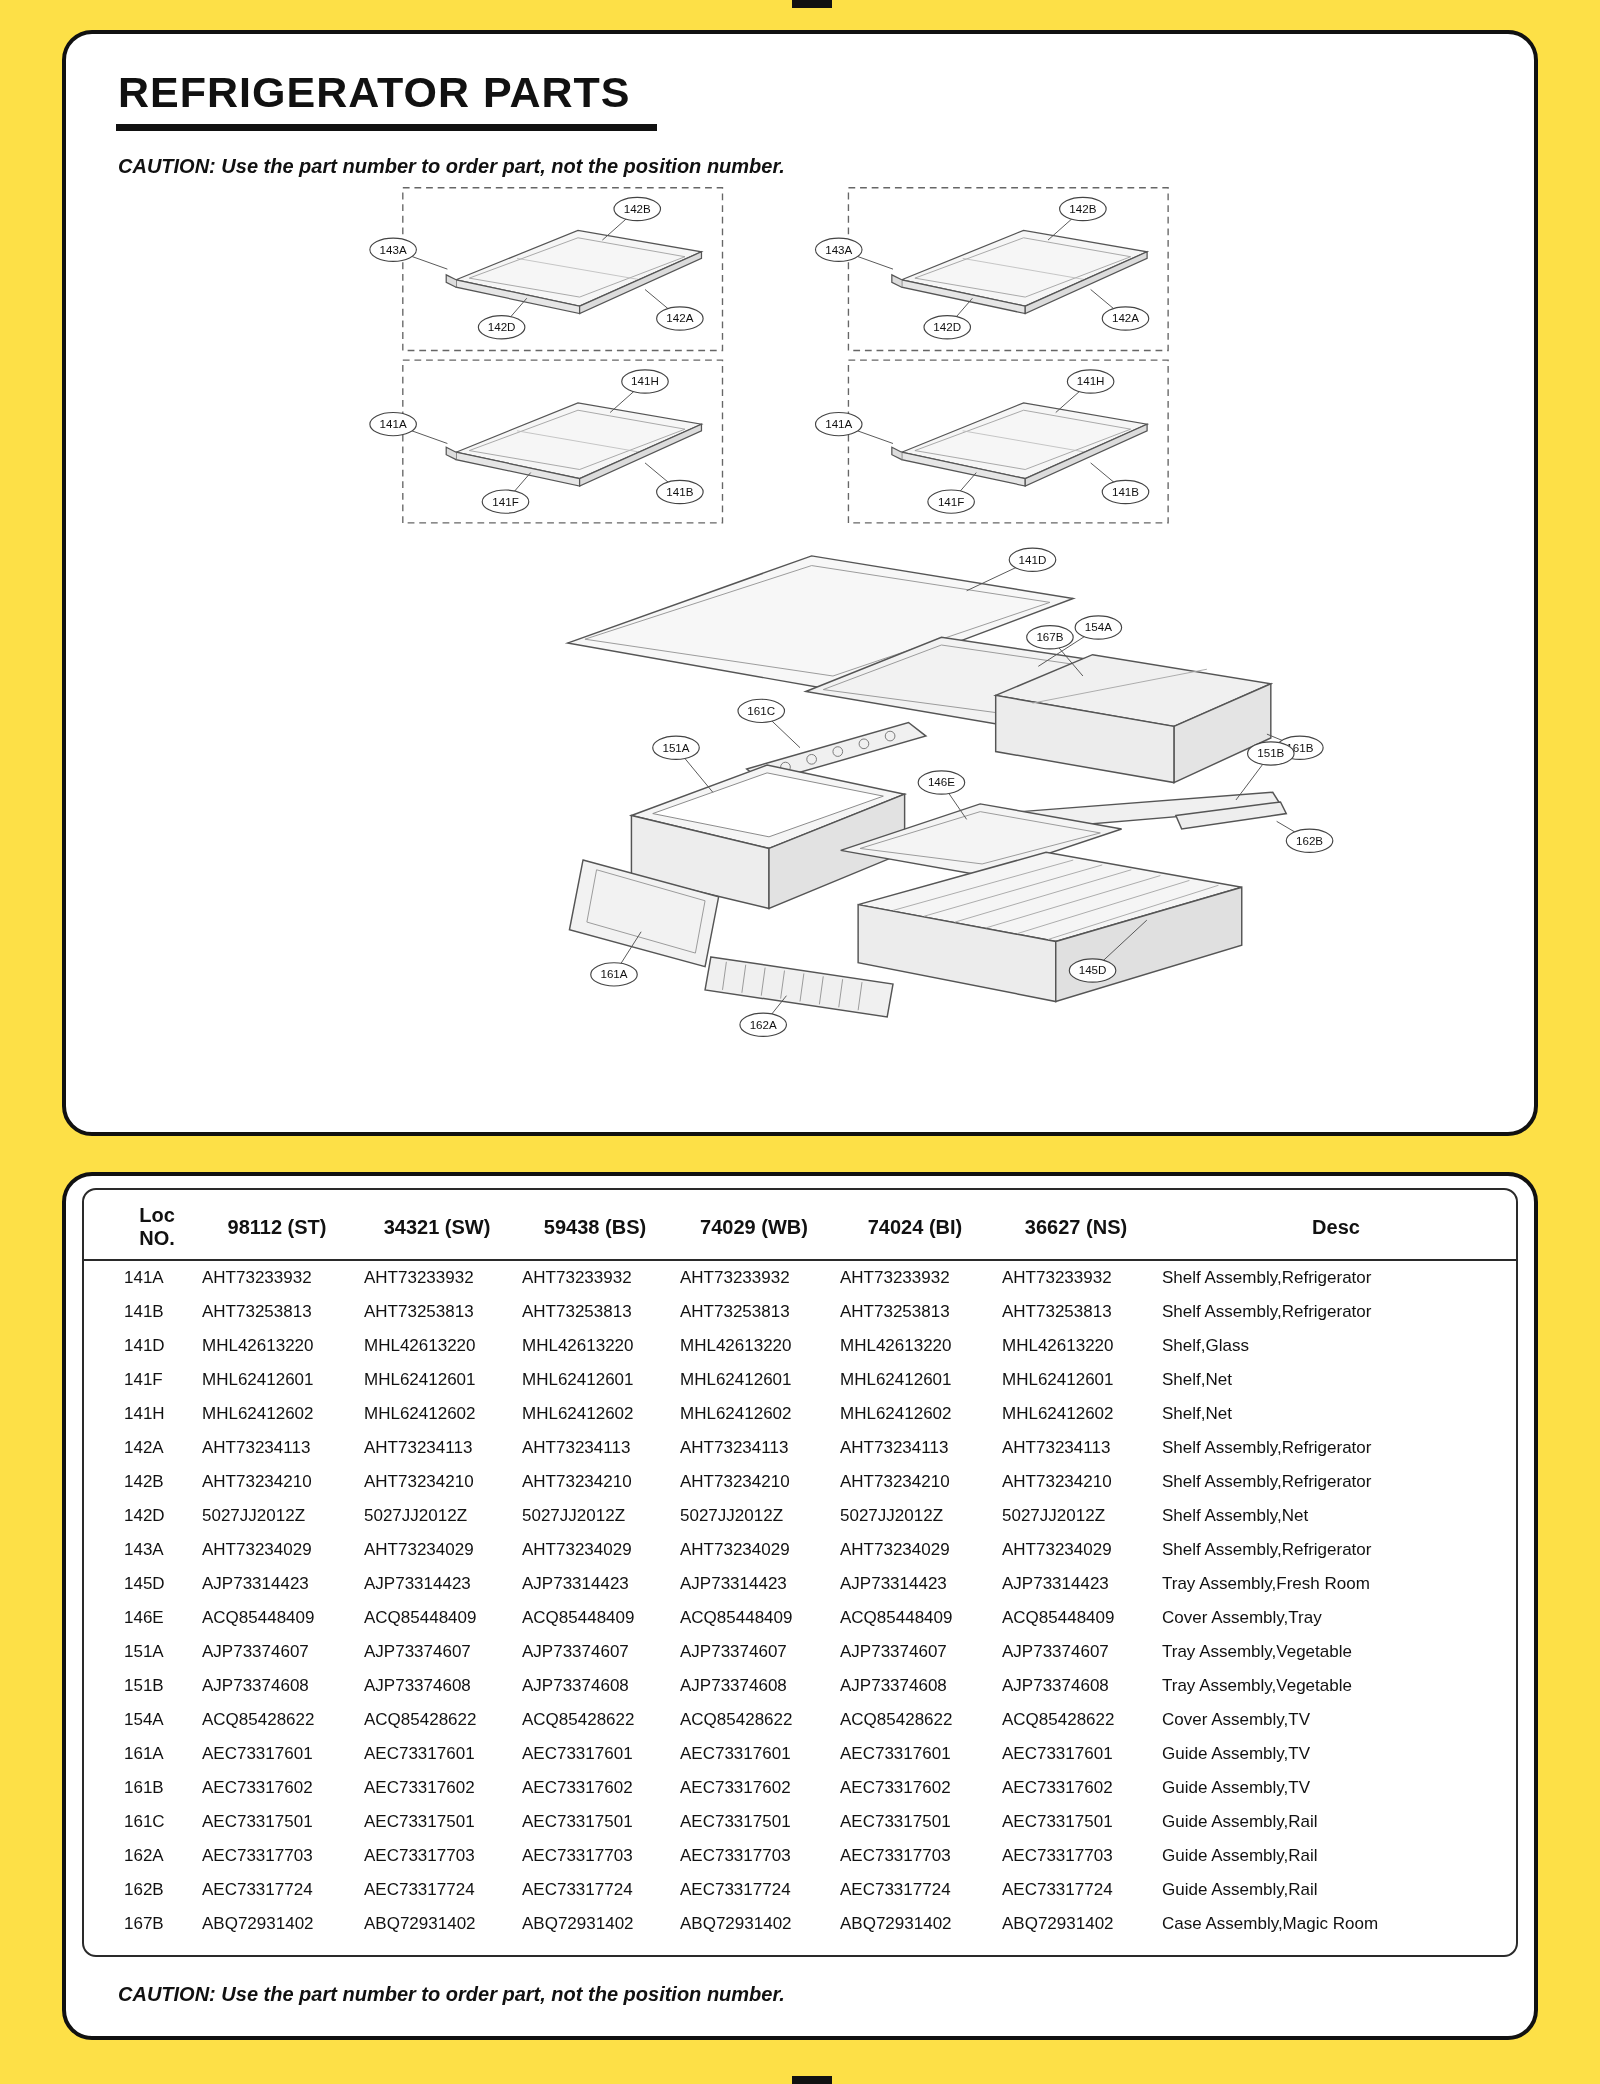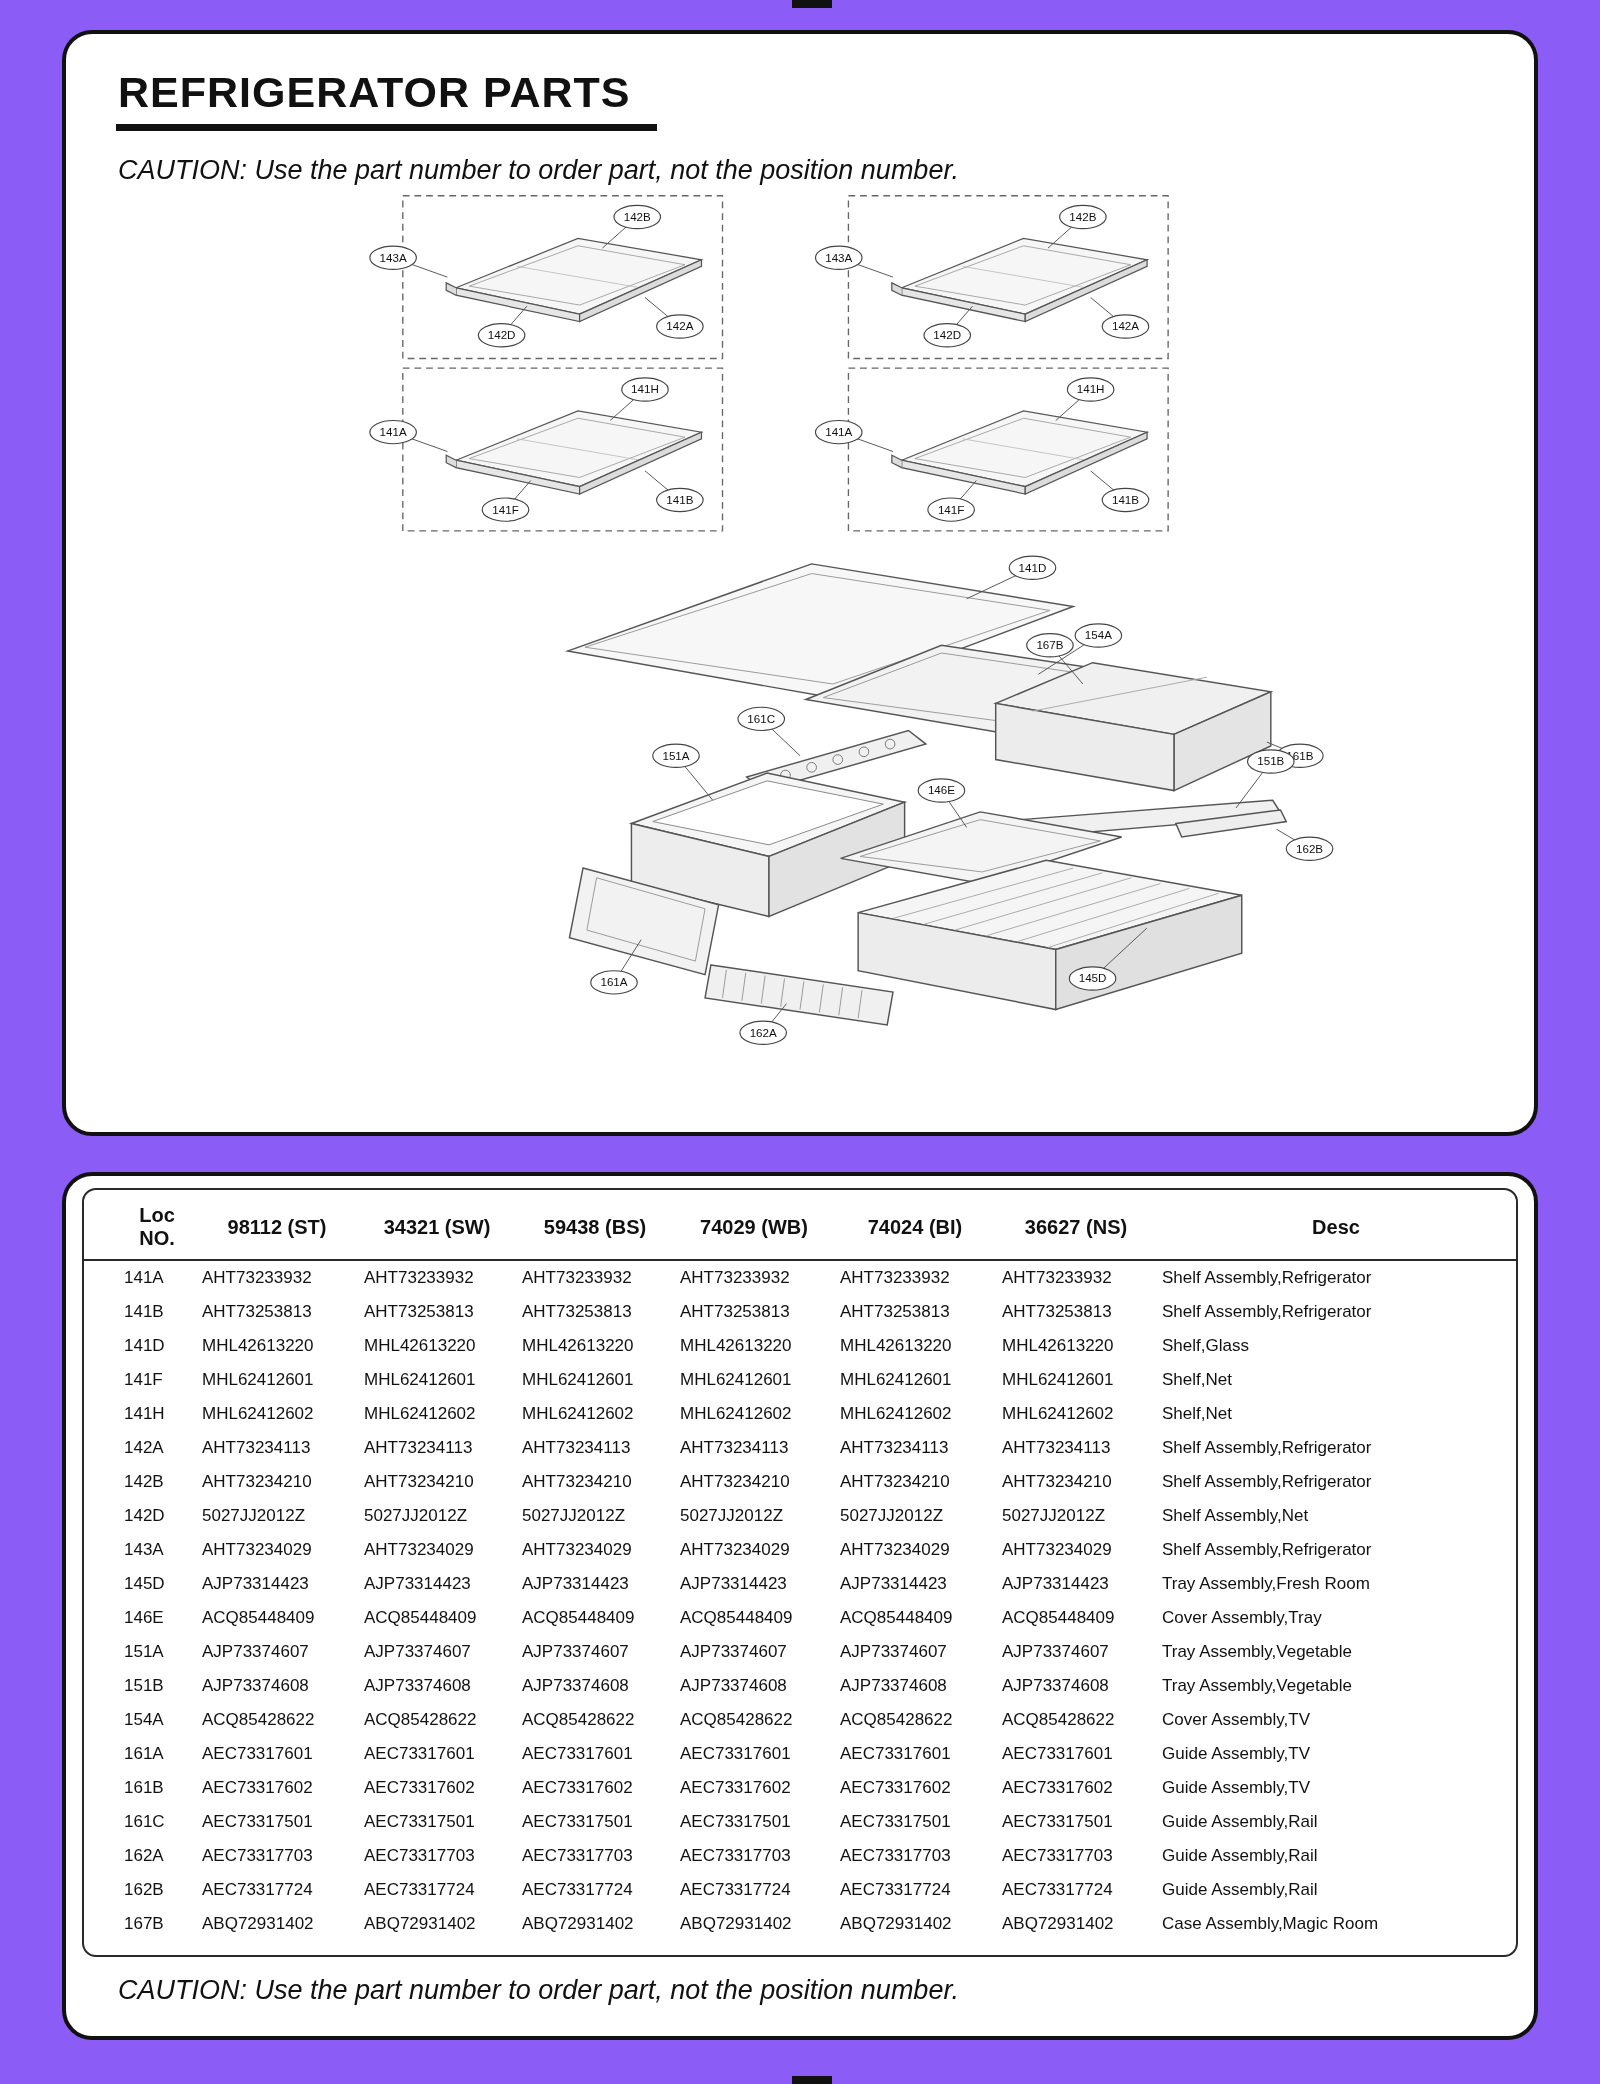"REFRIGERATOR PARTS" .page { background: #8b5cf6 -> #fde047 }
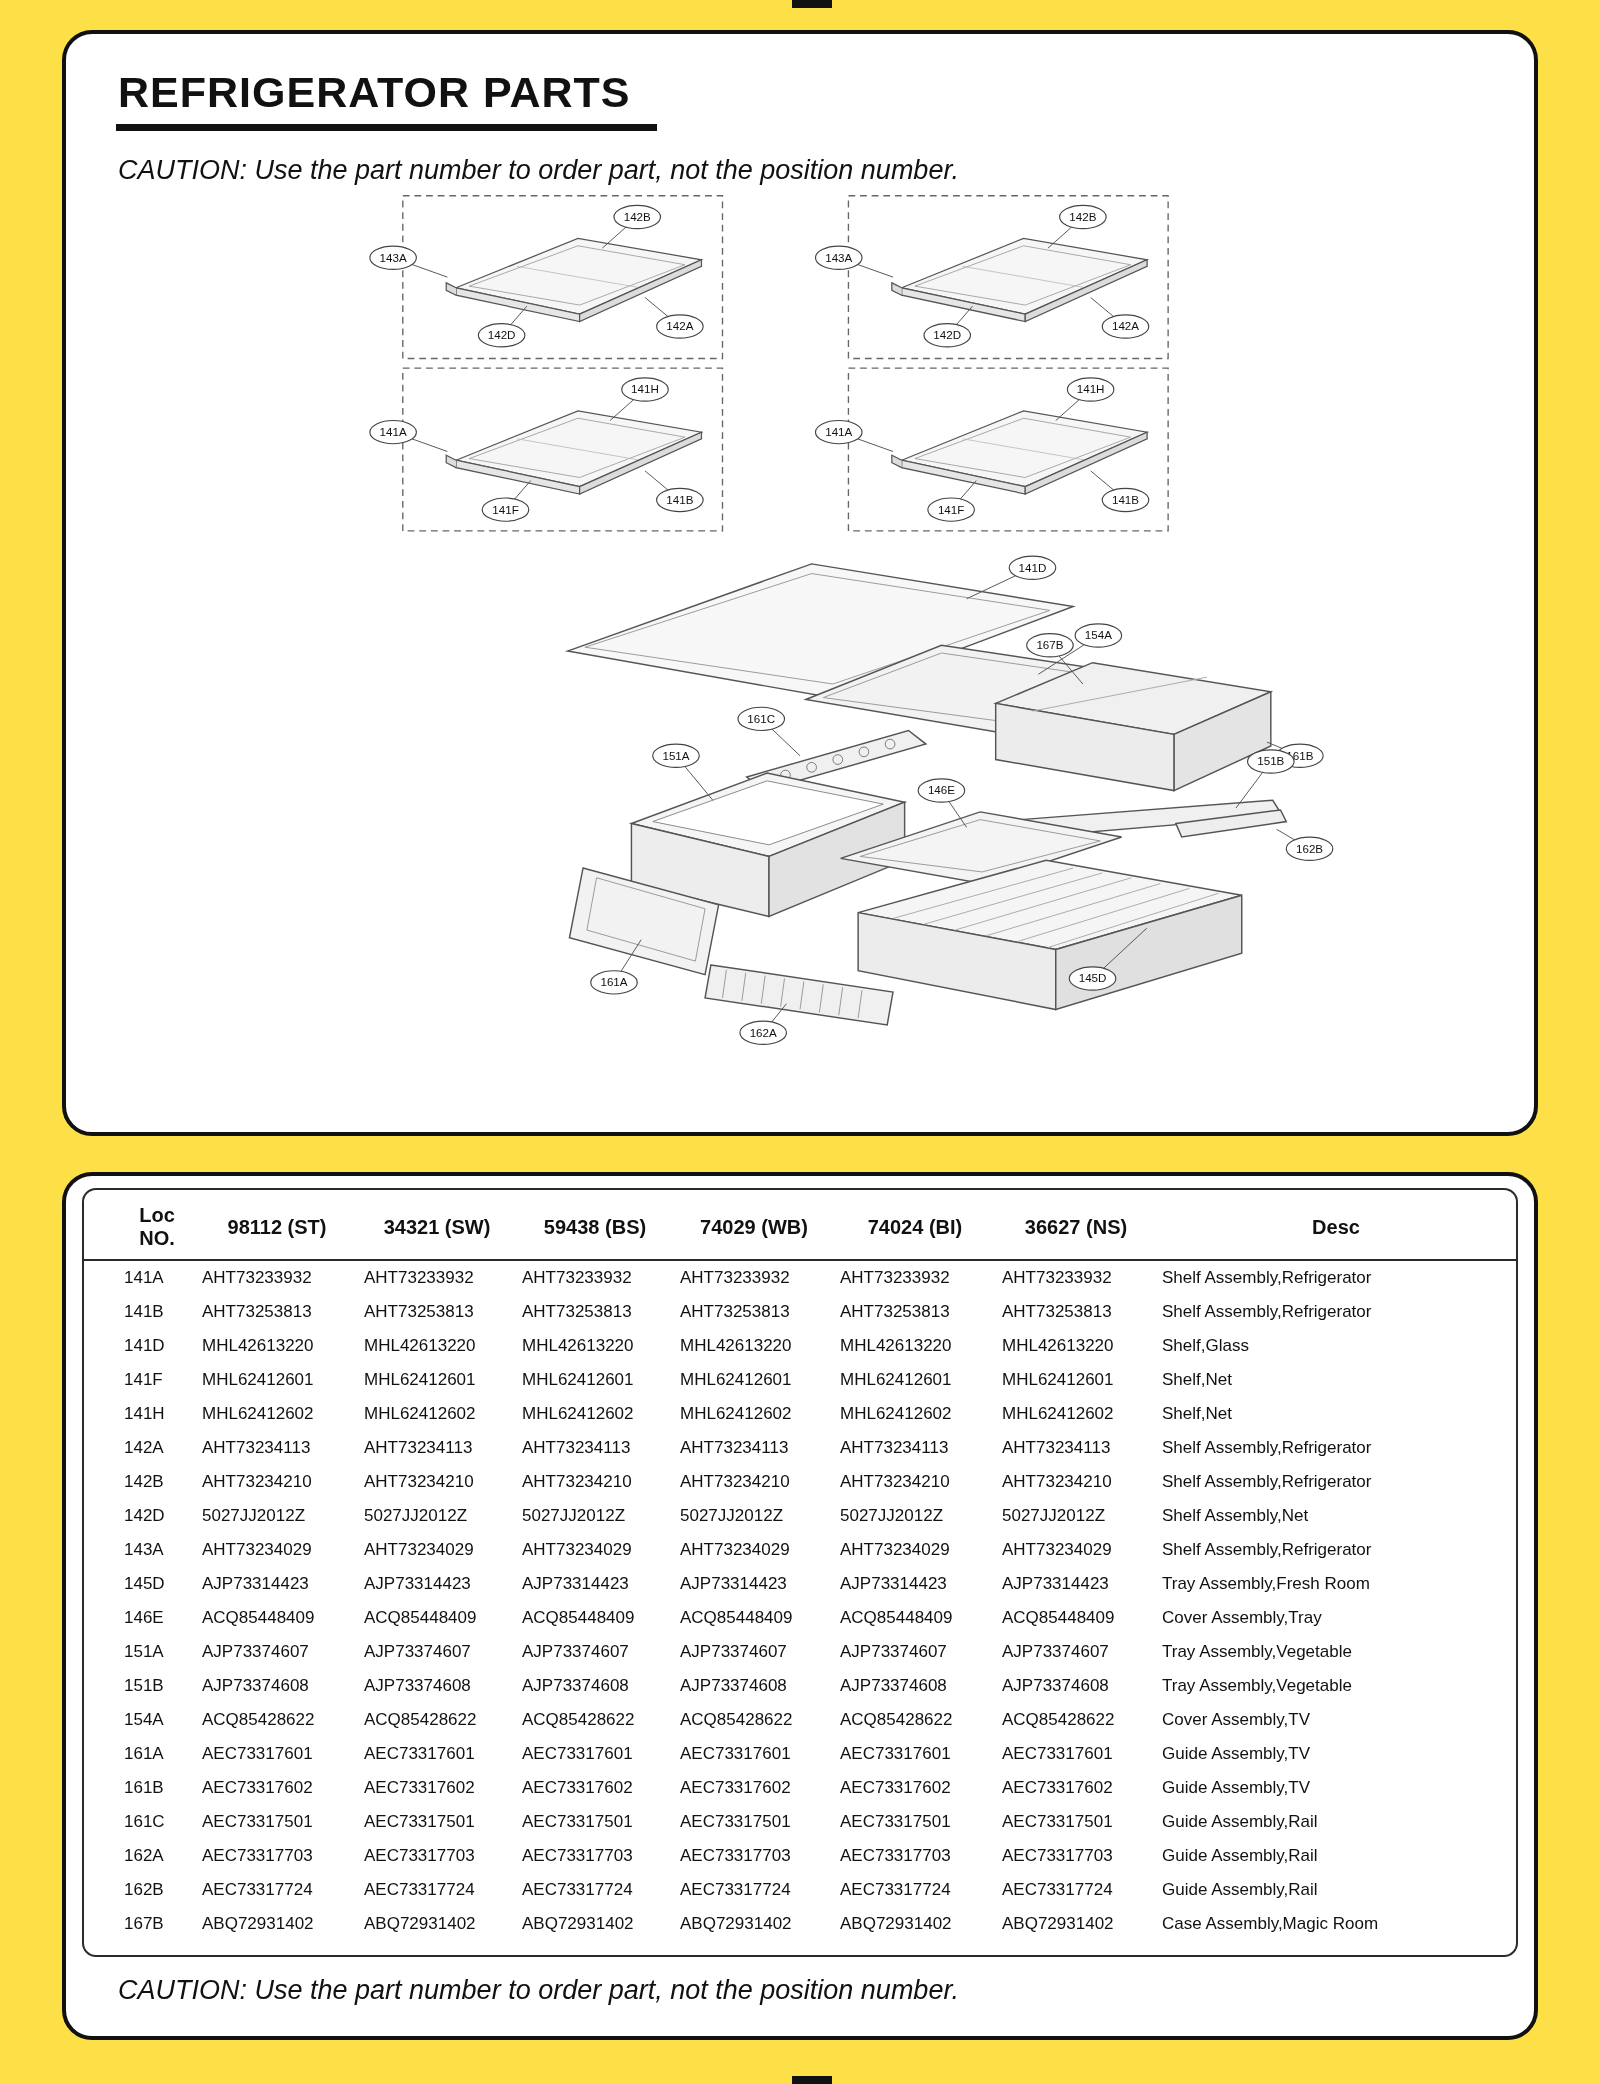"CAUTION: Use the part number" .caution { font-size: 27px -> 20px; font-weight: normal -> bold }
